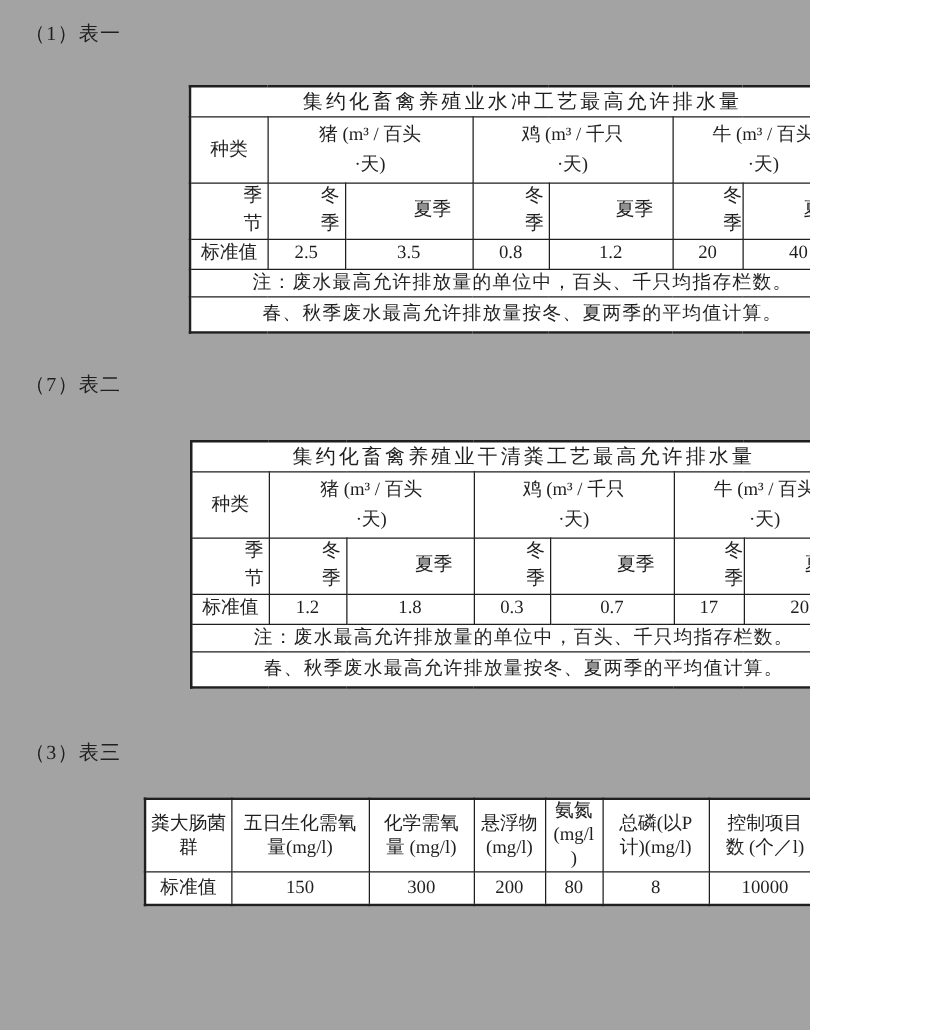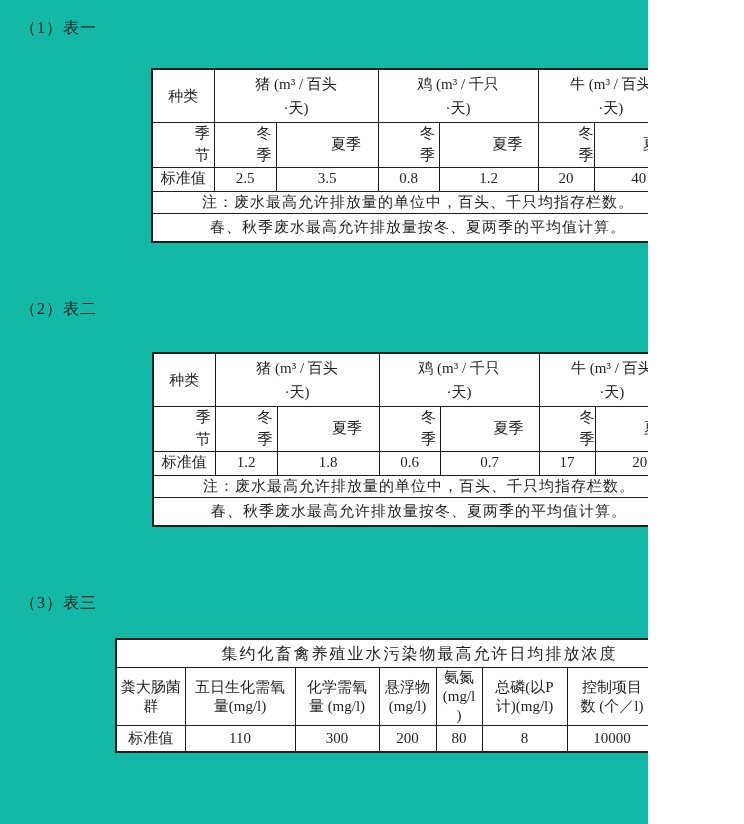"（1）表一" .page { background: #14b8a6 -> #a3a3a3 }
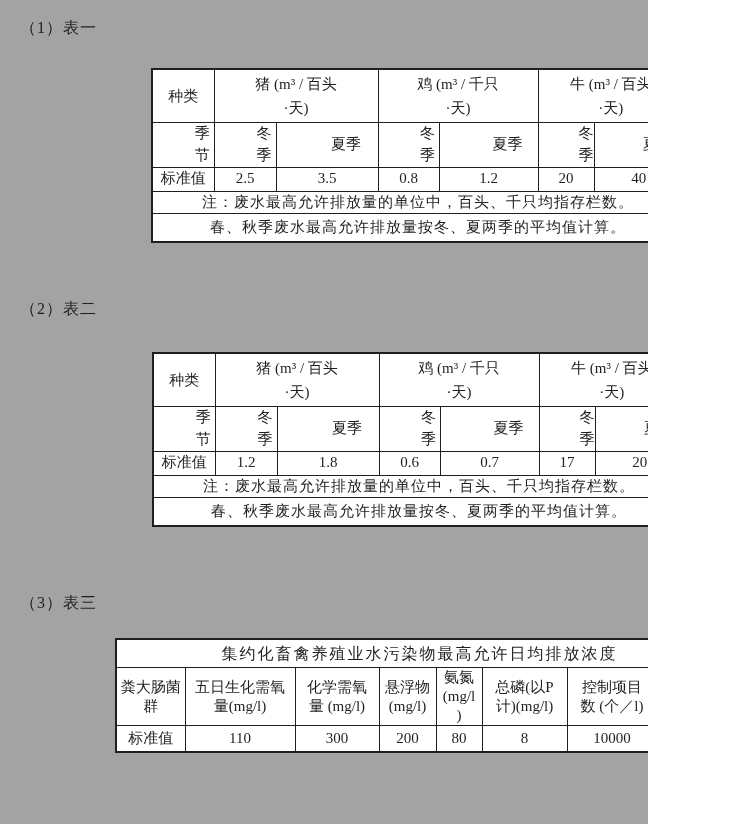"集约化畜禽养殖业水冲工艺最高允许排水量" tr.r-title { html: none -> <tr> <td>集约化畜禽养殖业水冲工艺最高允许排水量</td> </tr> }
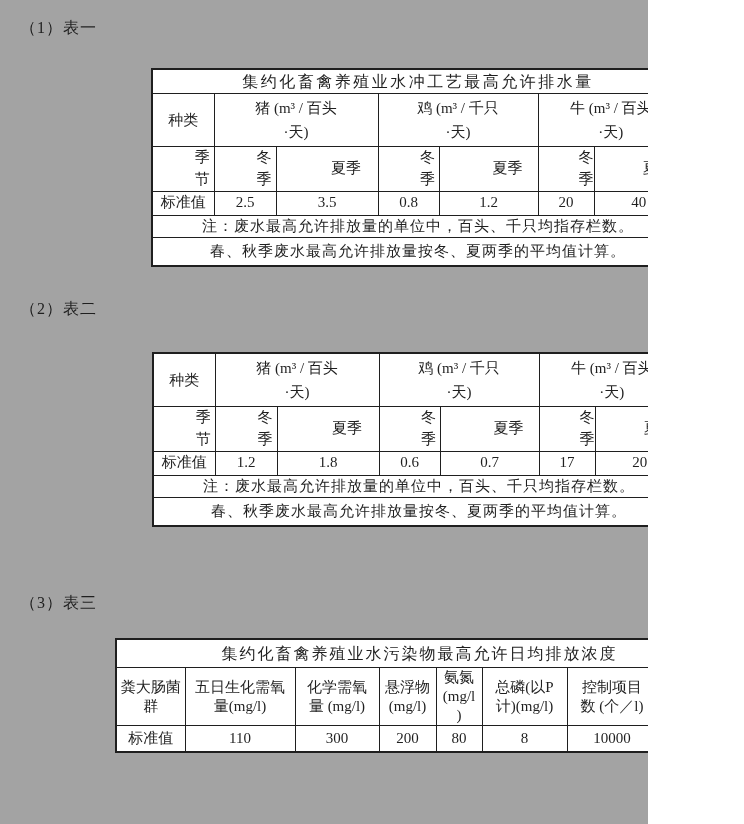"（2）表二" div.sec-label { text: 2 -> 7 }
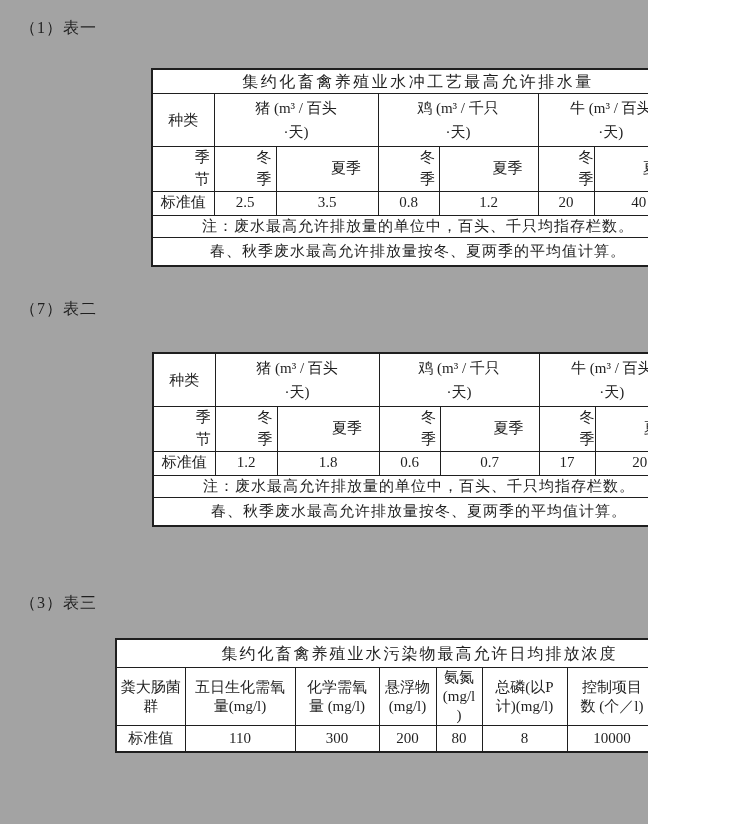"集约化畜禽养殖业干清粪工艺最高允许排水量" tr.r-title { html: none -> <tr> <td>集约化畜禽养殖业干清粪工艺最高允许排水量</td> </tr> }
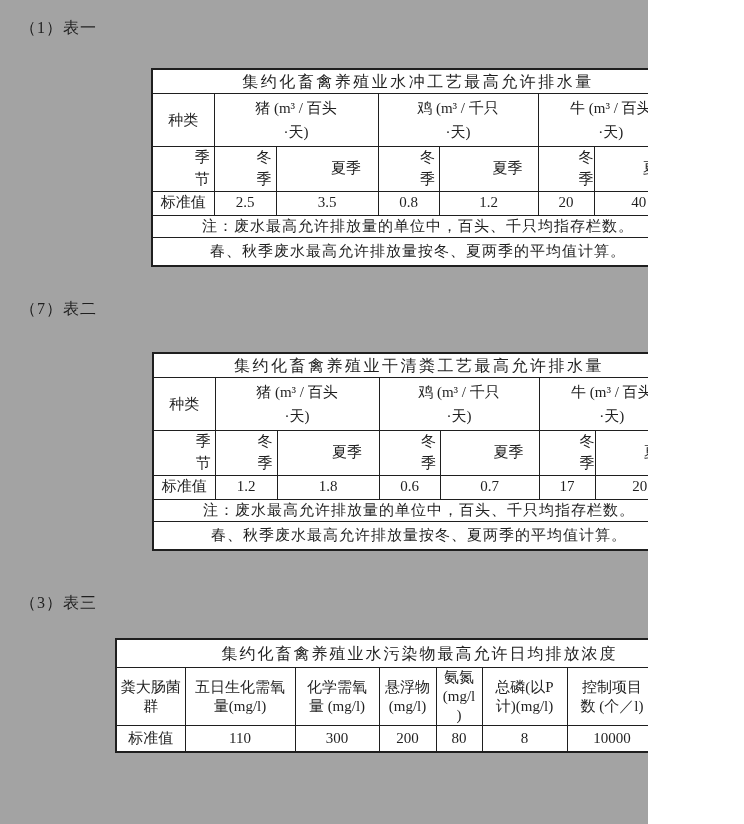"0.6" td { text: 0.6 -> 0.3 }
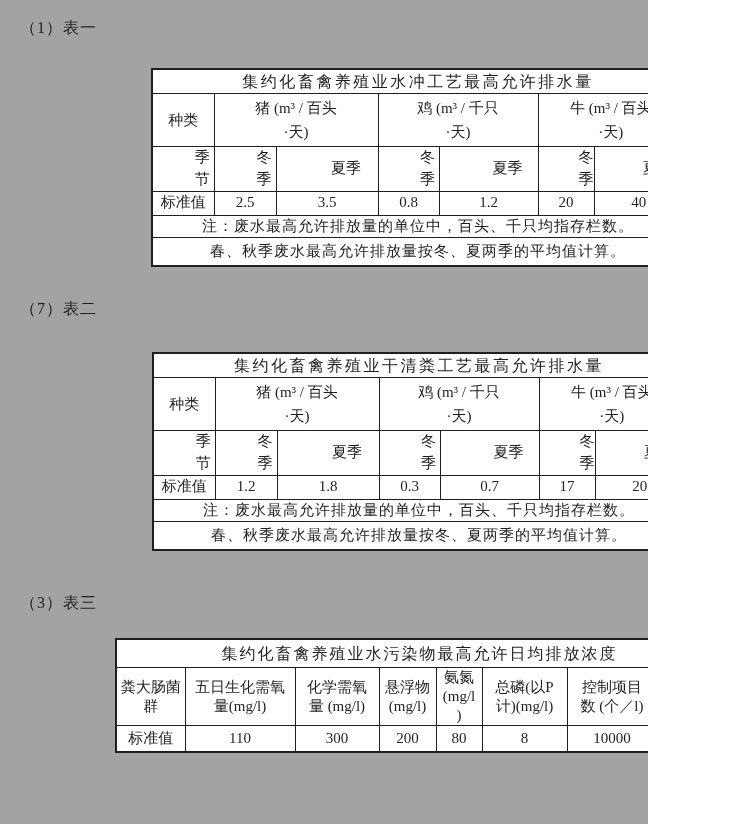"集约化畜禽养殖业水污染物最高允许日均排放浓度" tr.r-title { html: <tr> <td>集约化畜禽养殖业水污染物最高允许日均排放浓度</td> </tr> -> none }
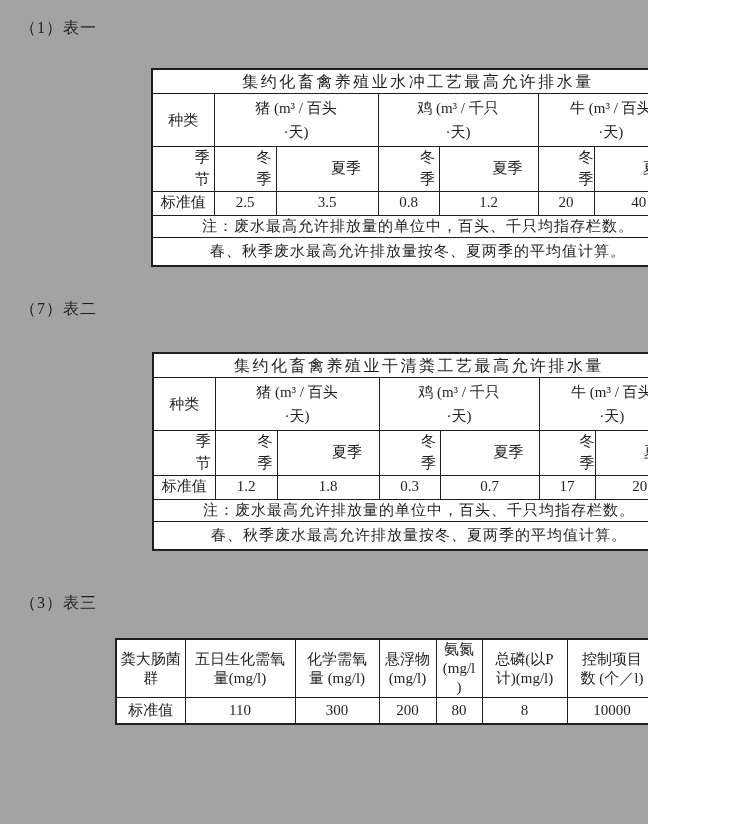"110" td { text: 110 -> 150 }
